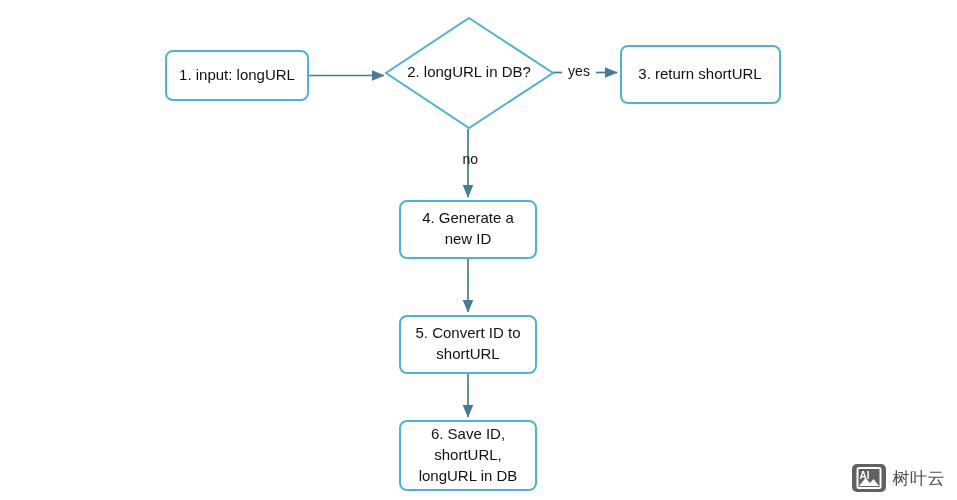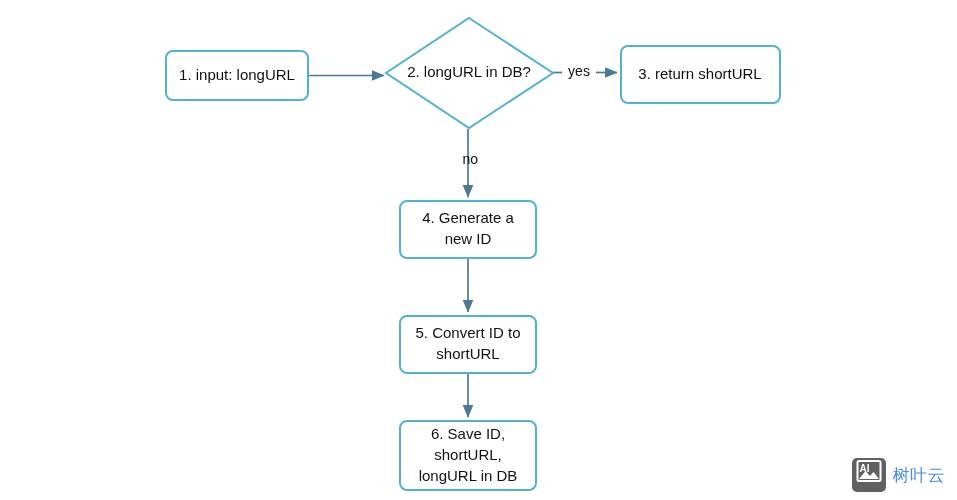"AI" #wm-icon { align-items: flex-start -> center; height: 34px -> 28px }
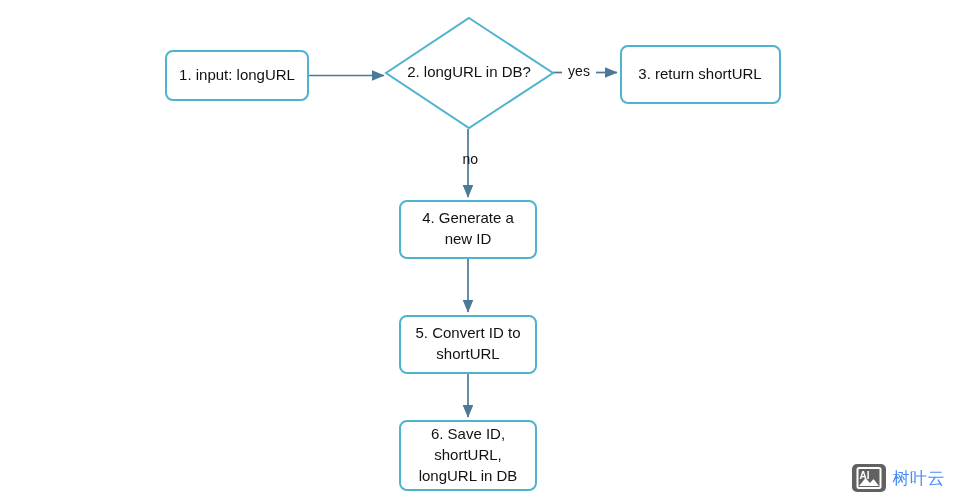"树叶云" #wm-text { color: #3b82f6 -> #404040 }
